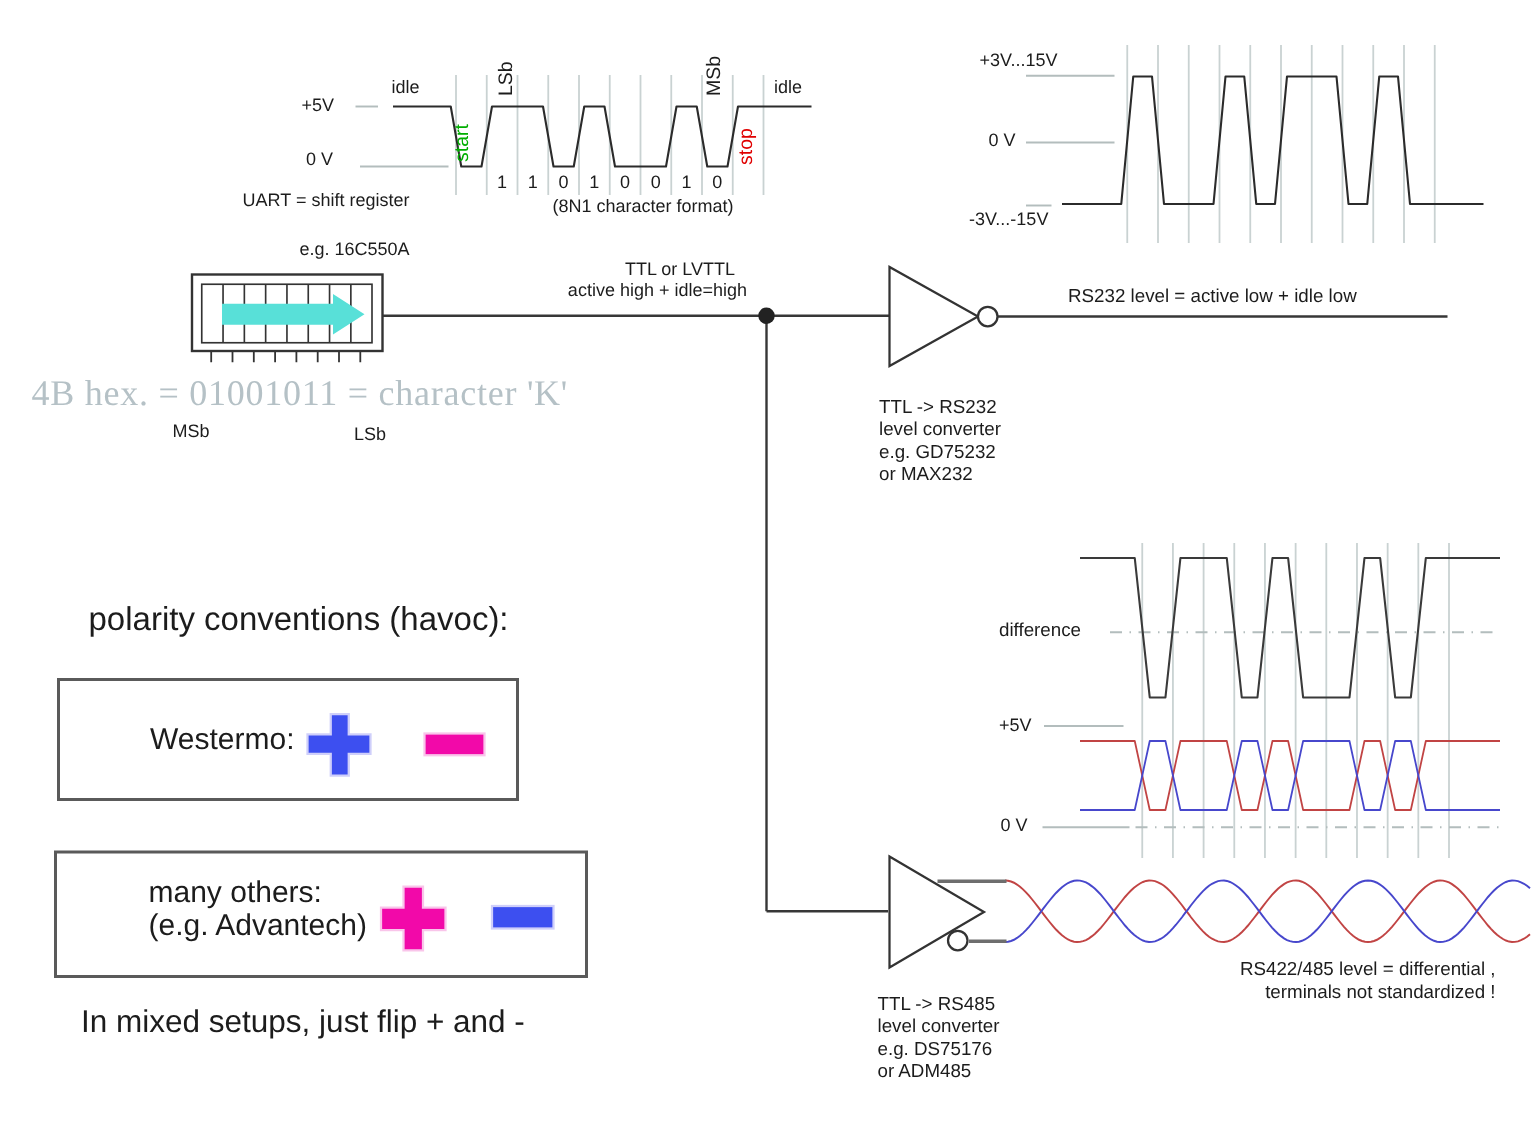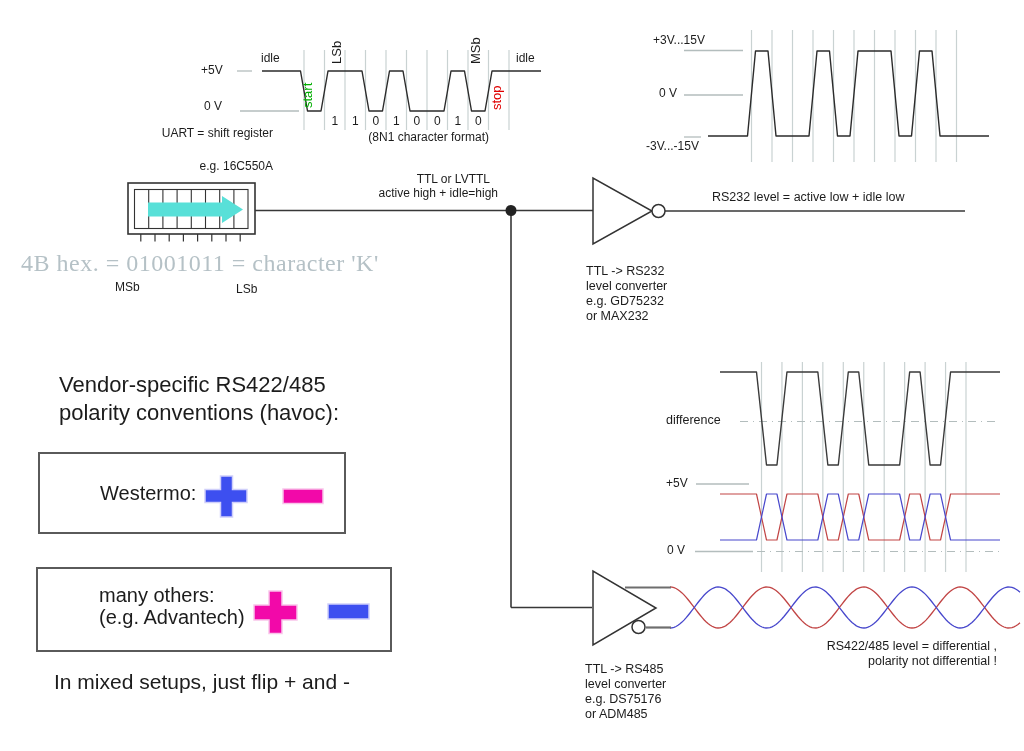"Vendor-specific RS422/485" div.t { html: <div>Vendor-specific RS422/485</div> -> none }
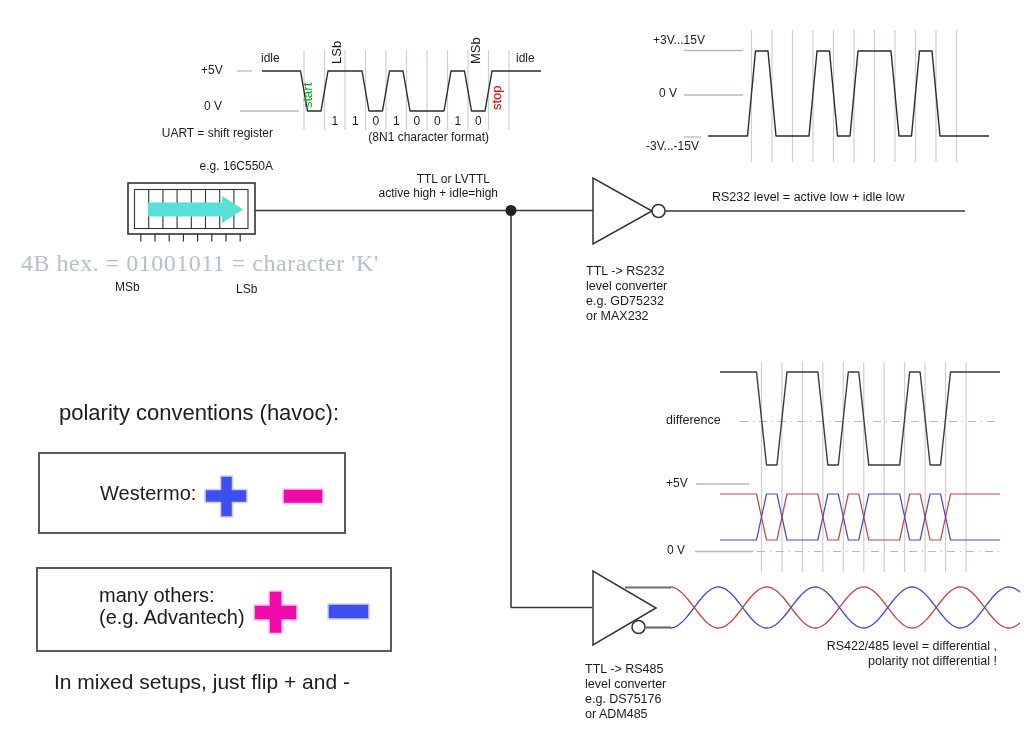"polarity not differential !" div.t { text: polarity not differential -> terminals not standardized }
